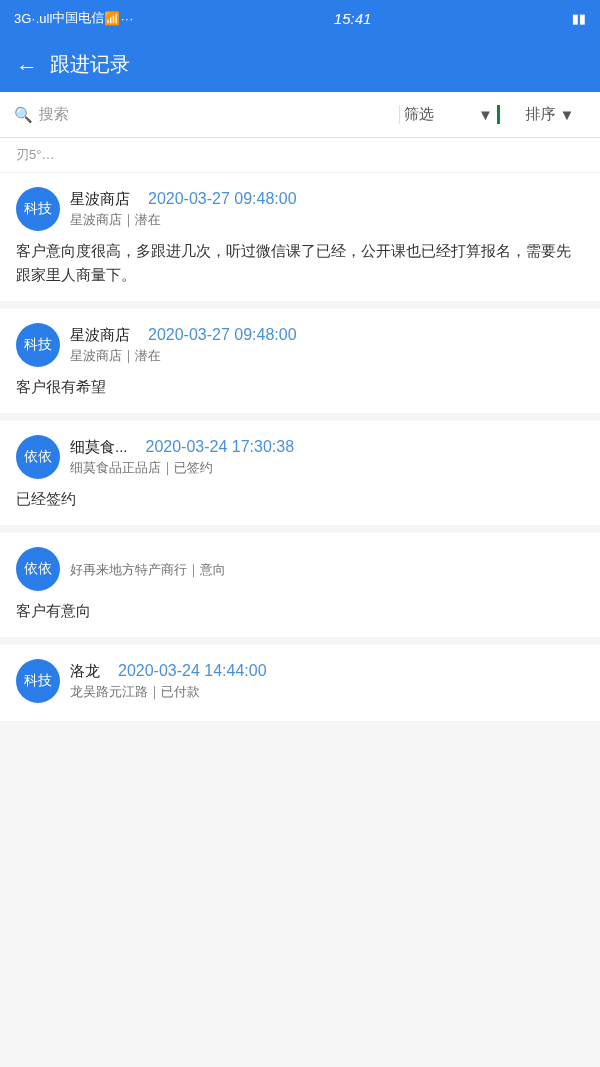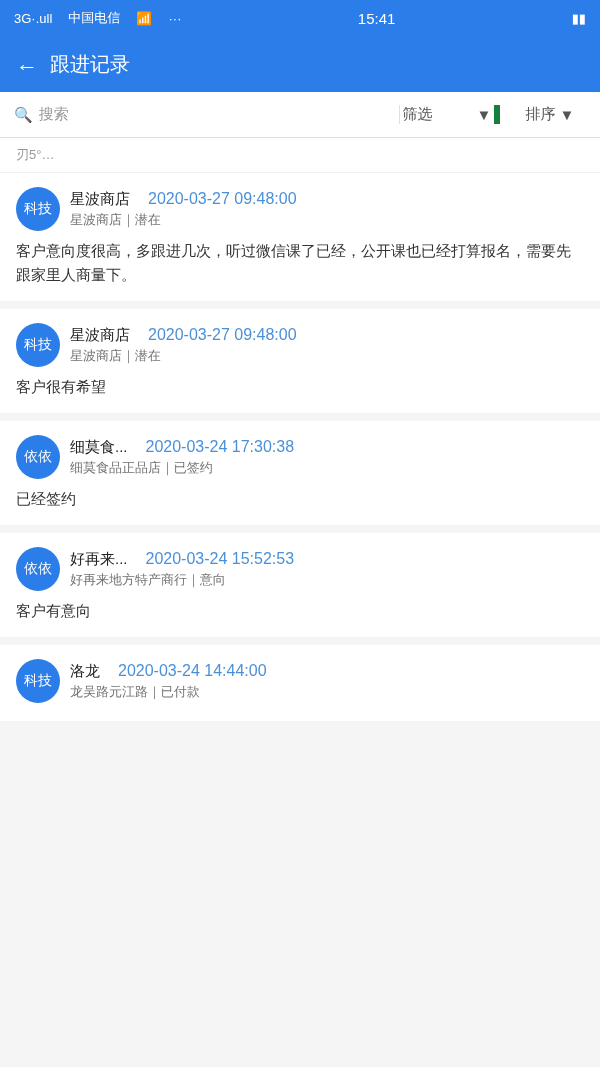"3G·.ull" .status-bar-left { gap: 16px -> 0 }
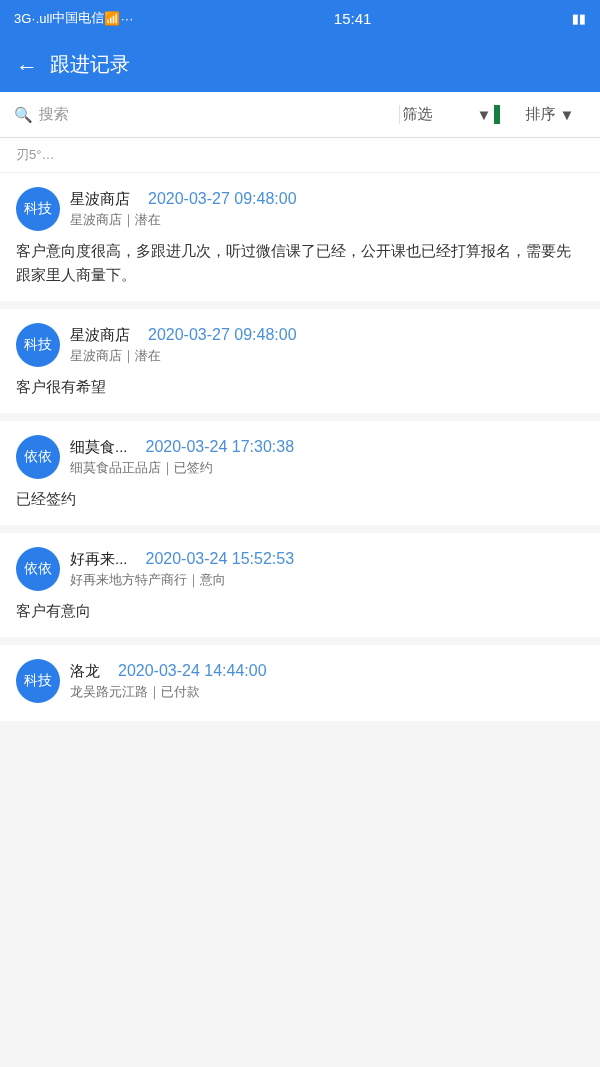"15:41" .status-bar-center { font-style: none -> italic }
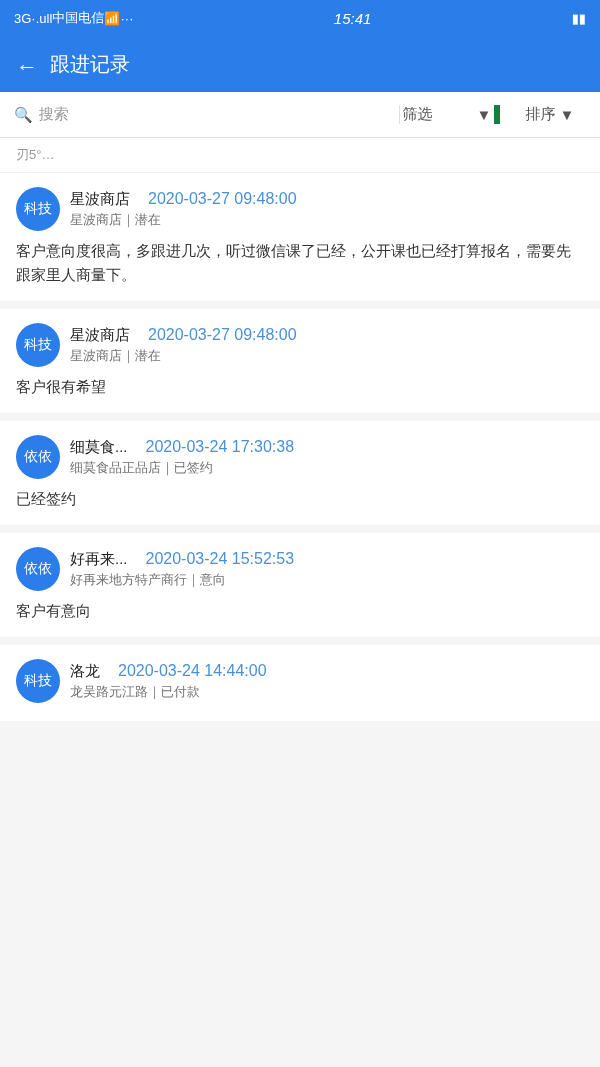"筛选" .toolbar-filter { border-right: 6px solid #15803d -> 3px solid #15803d }
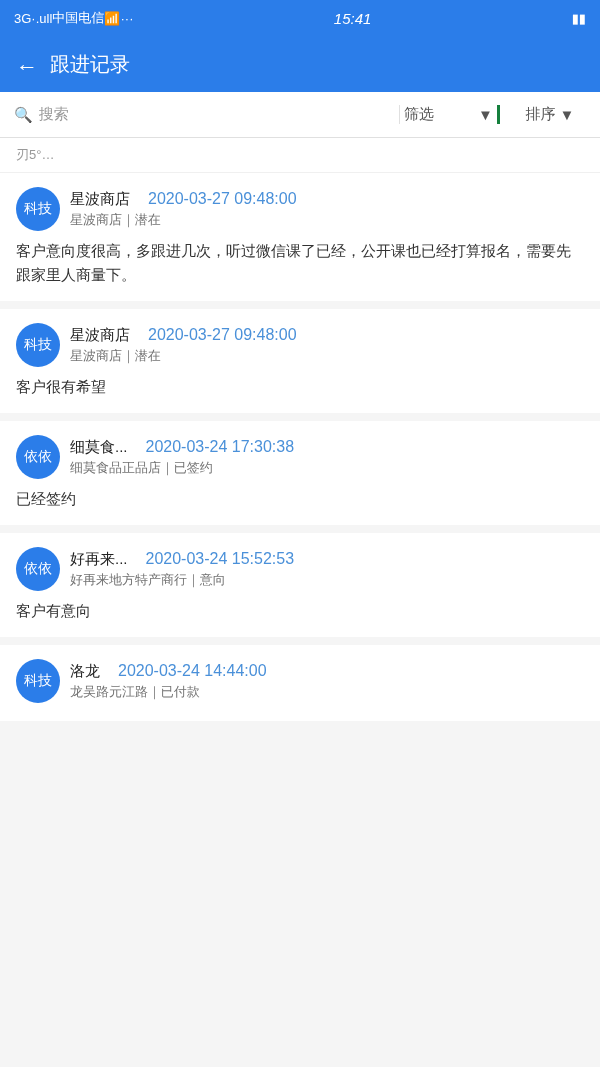"好再来..." div.record-title-row { html: <div> <span>好再来...</span> <span>2020-03-24 15:52:53</span> </div> -> none }
